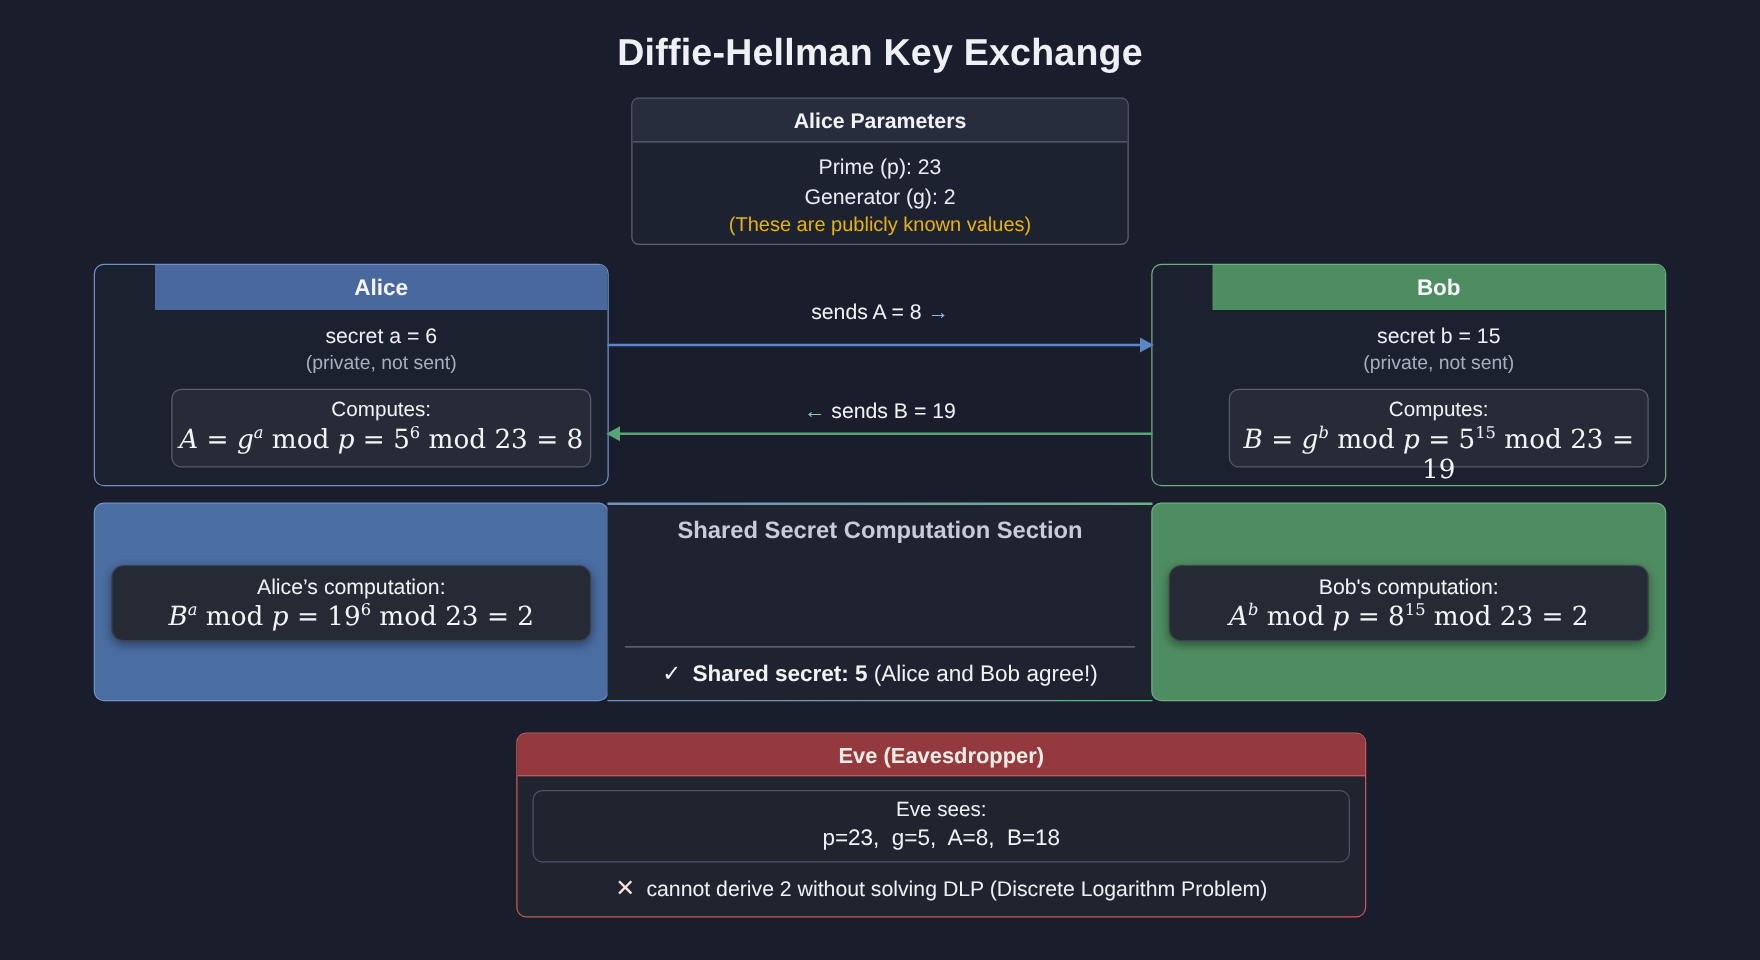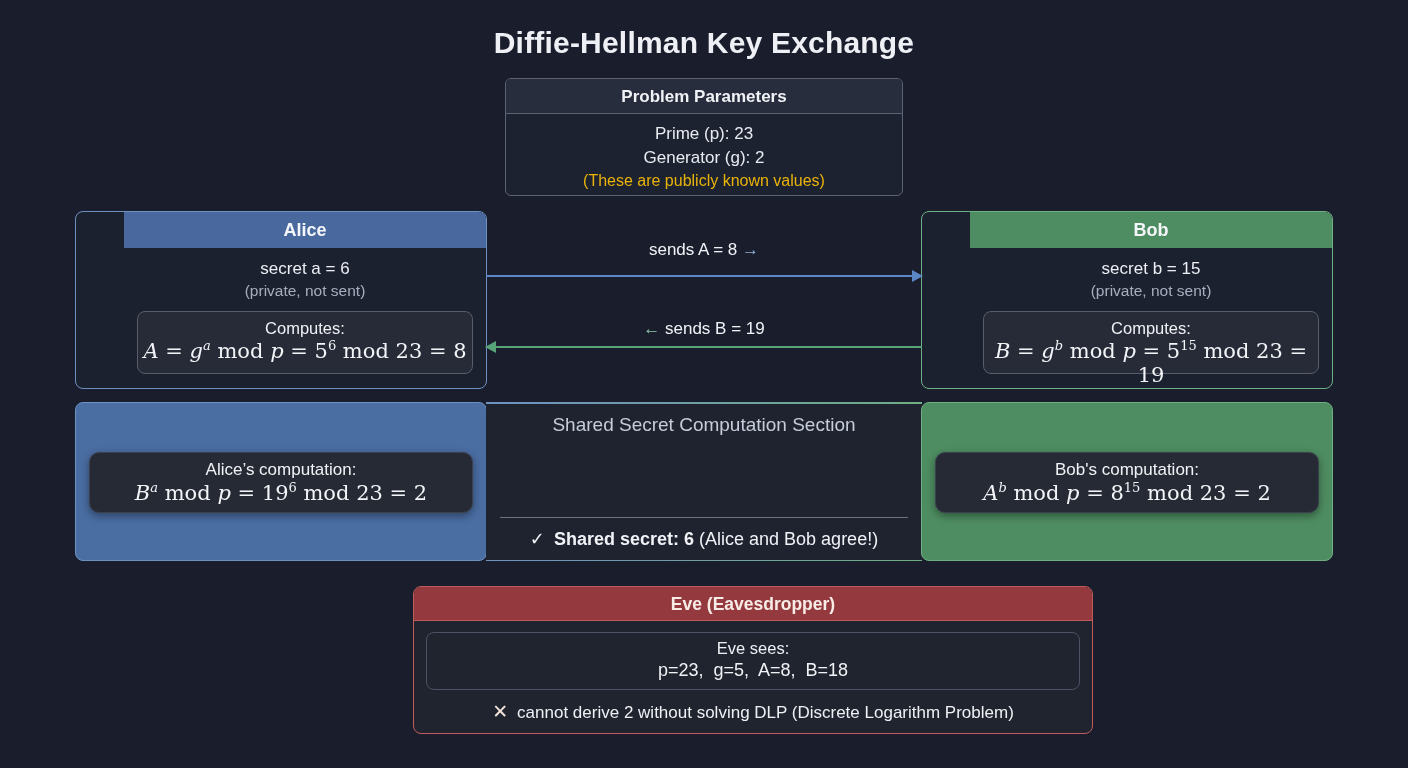"Problem Parameters" div.params-header { text: Problem -> Alice }
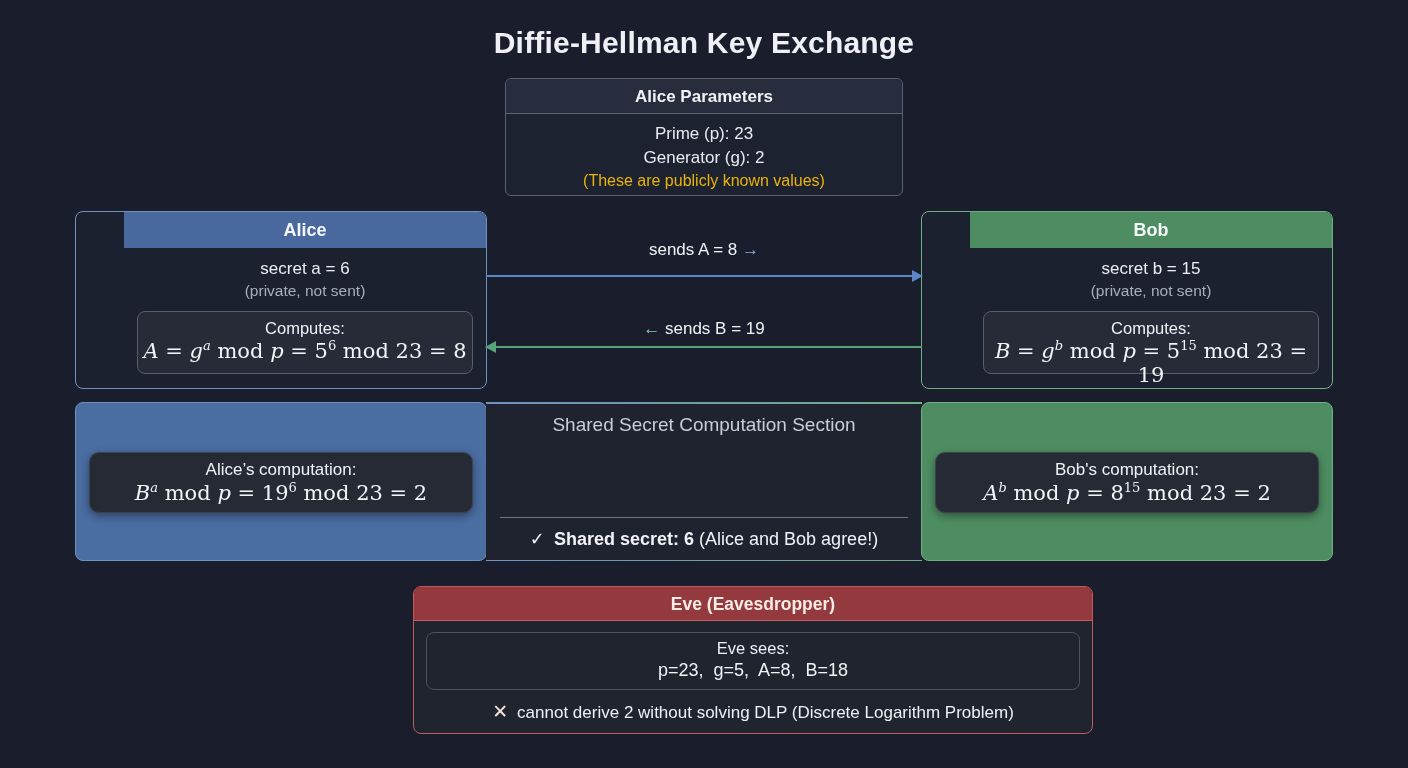"Shared Secret Computation Section" .middle-title { font-weight: normal -> bold }
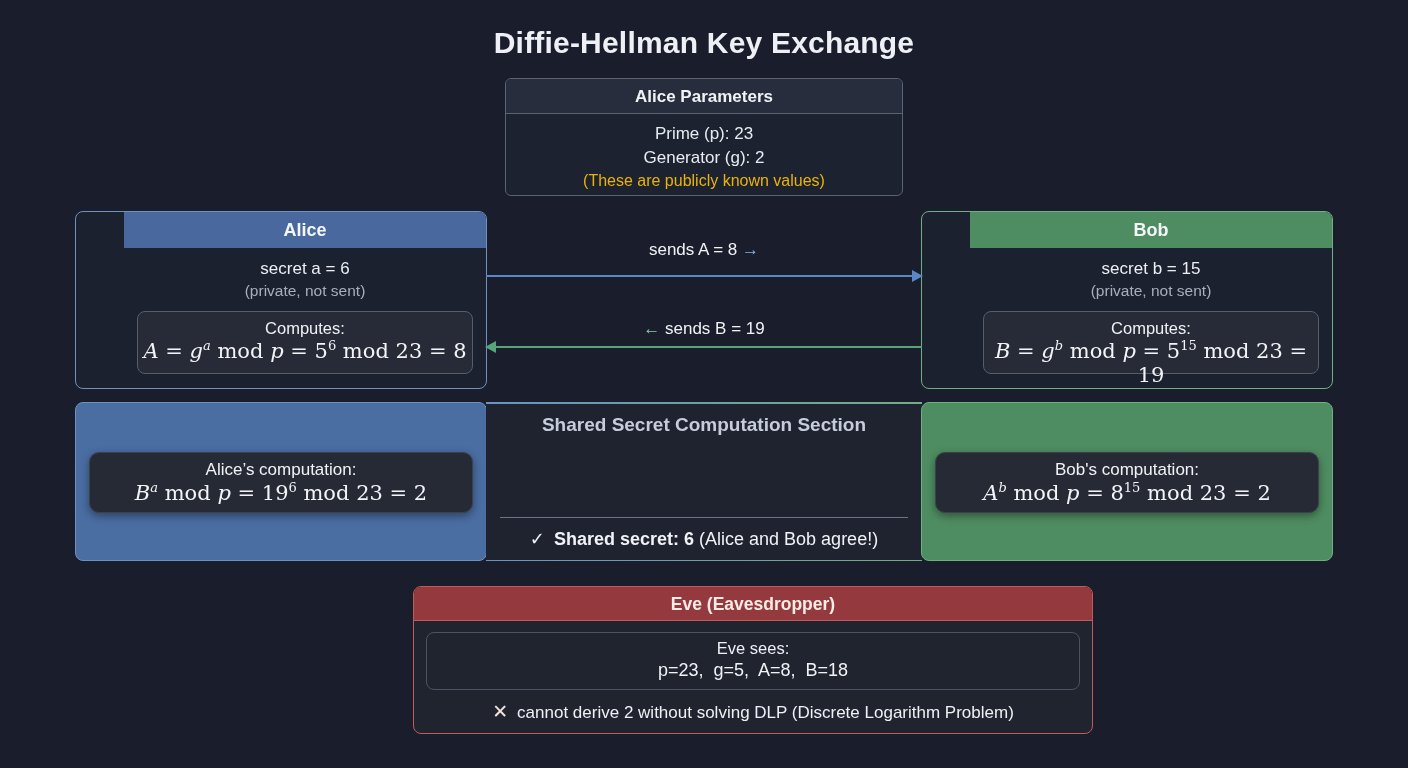"Shared secret: 6" span.result-bold { text: 6 -> 5 }
